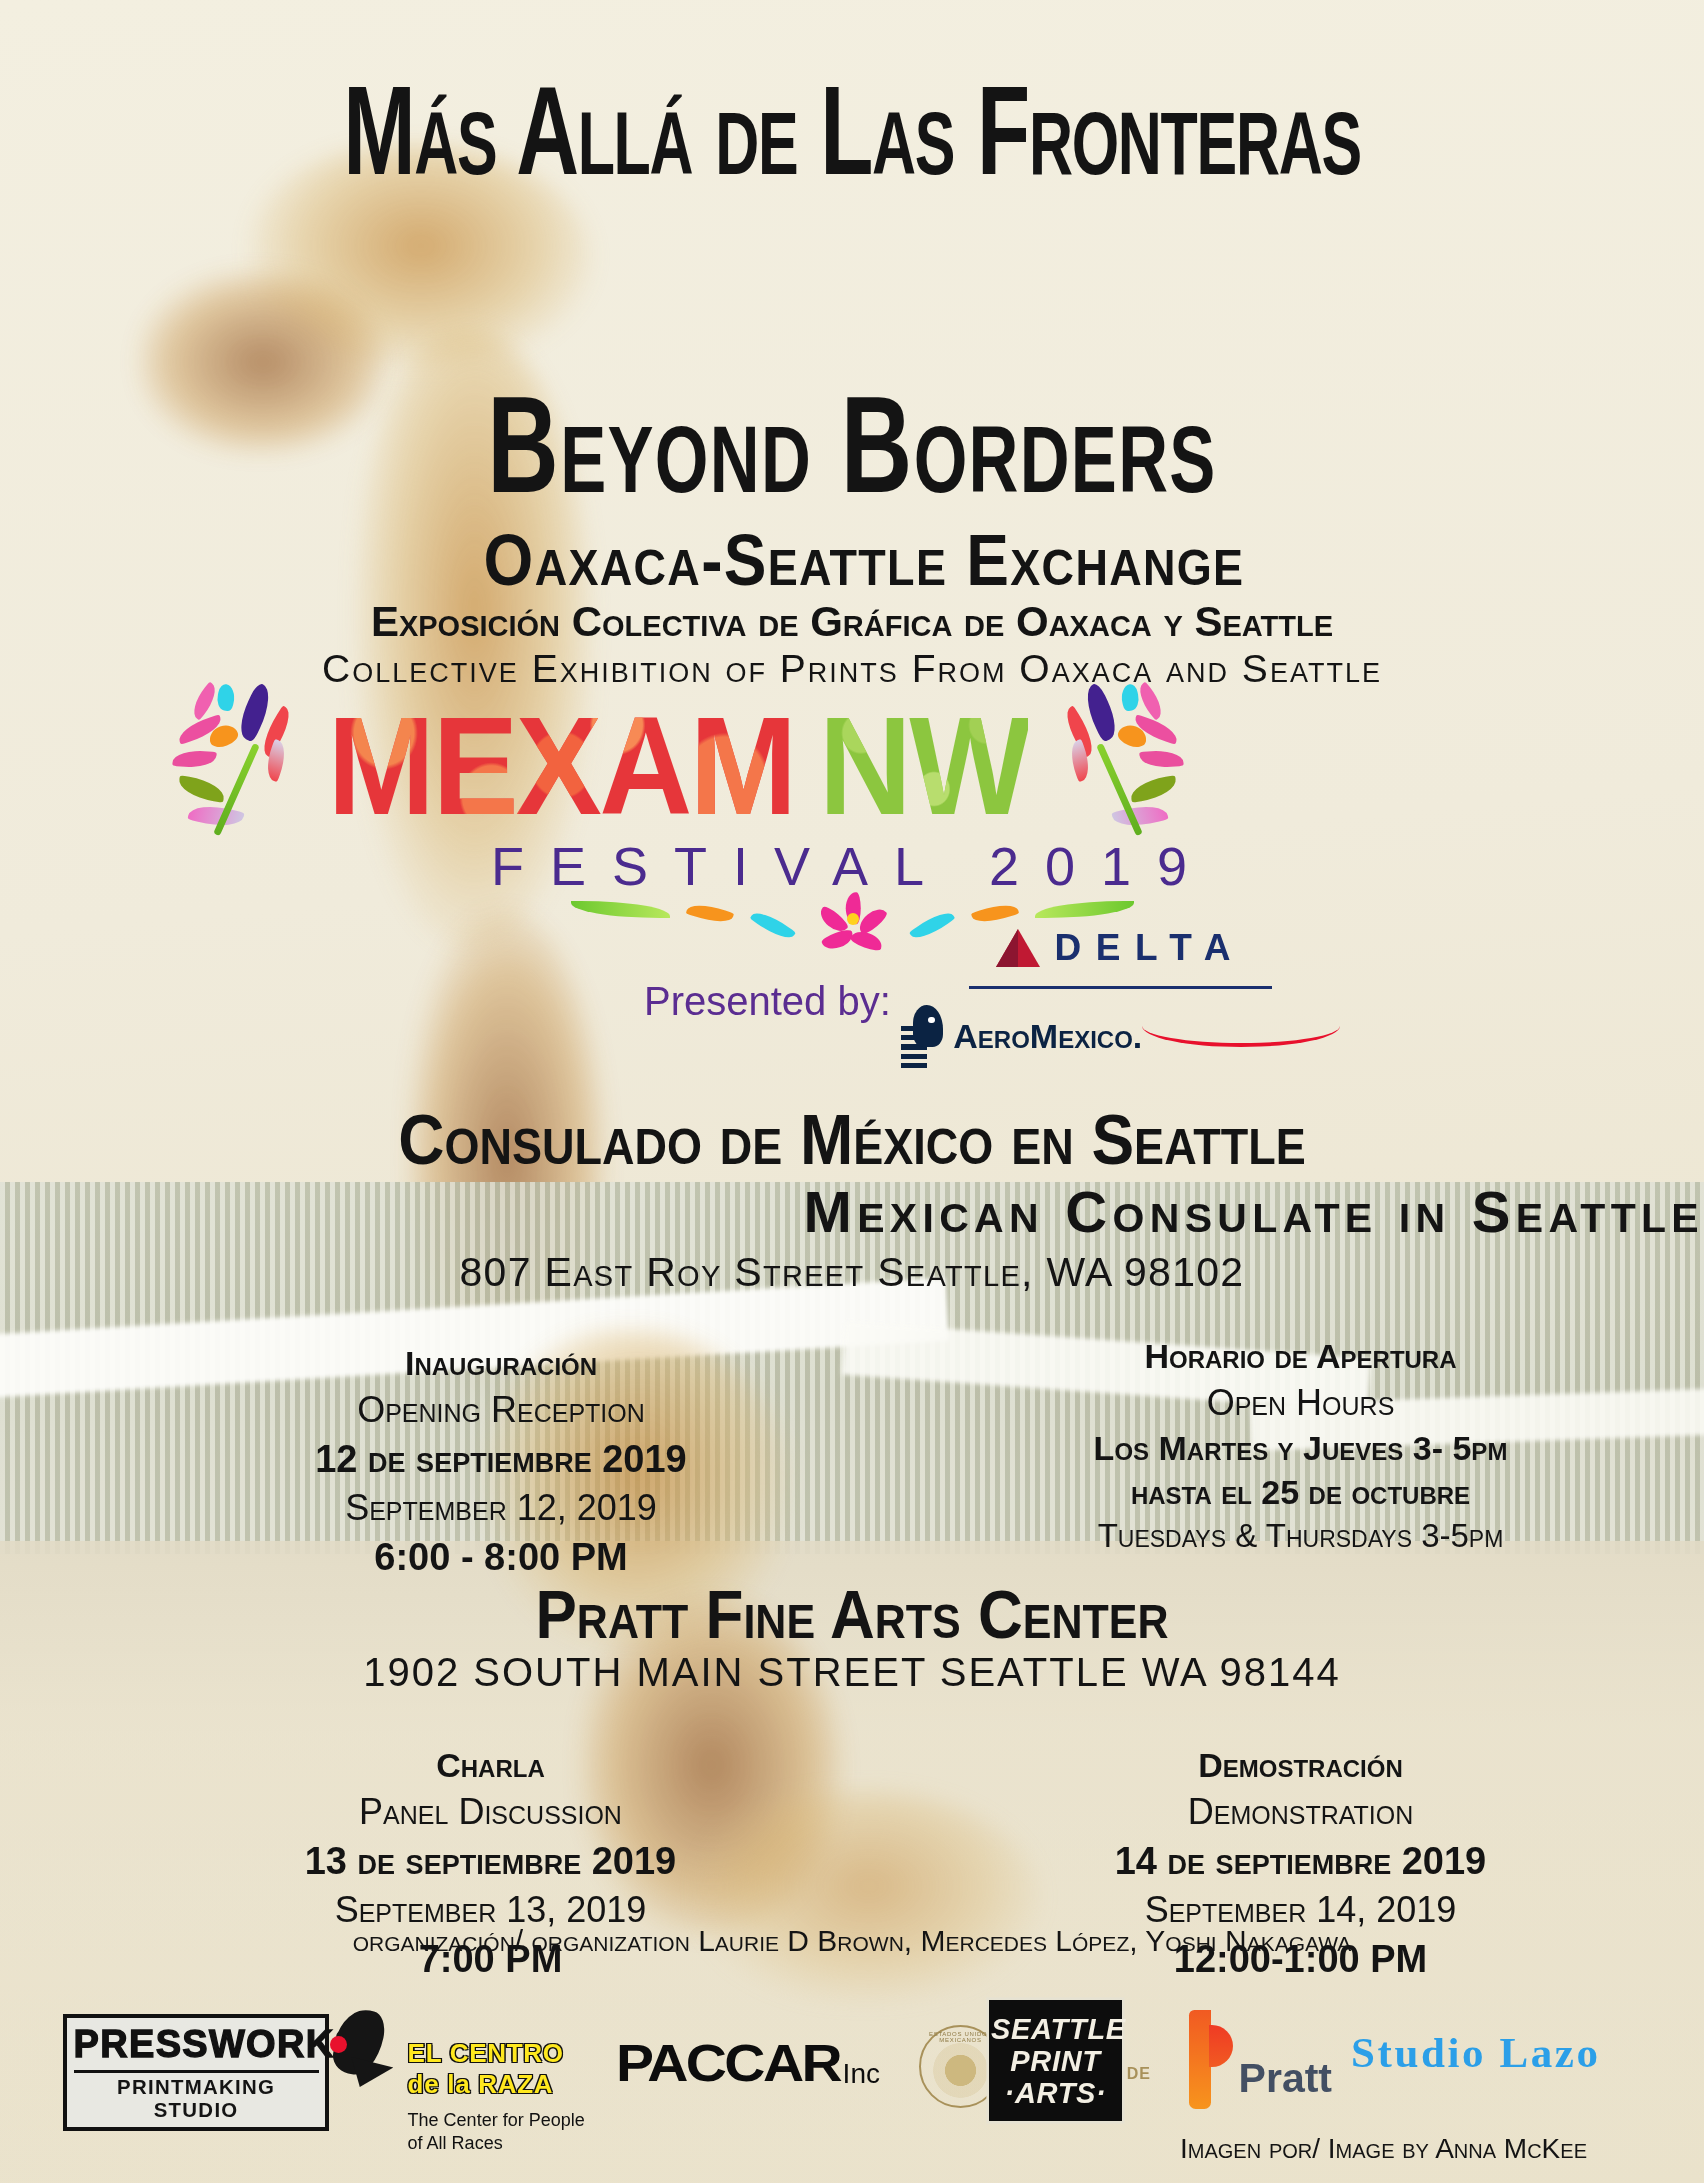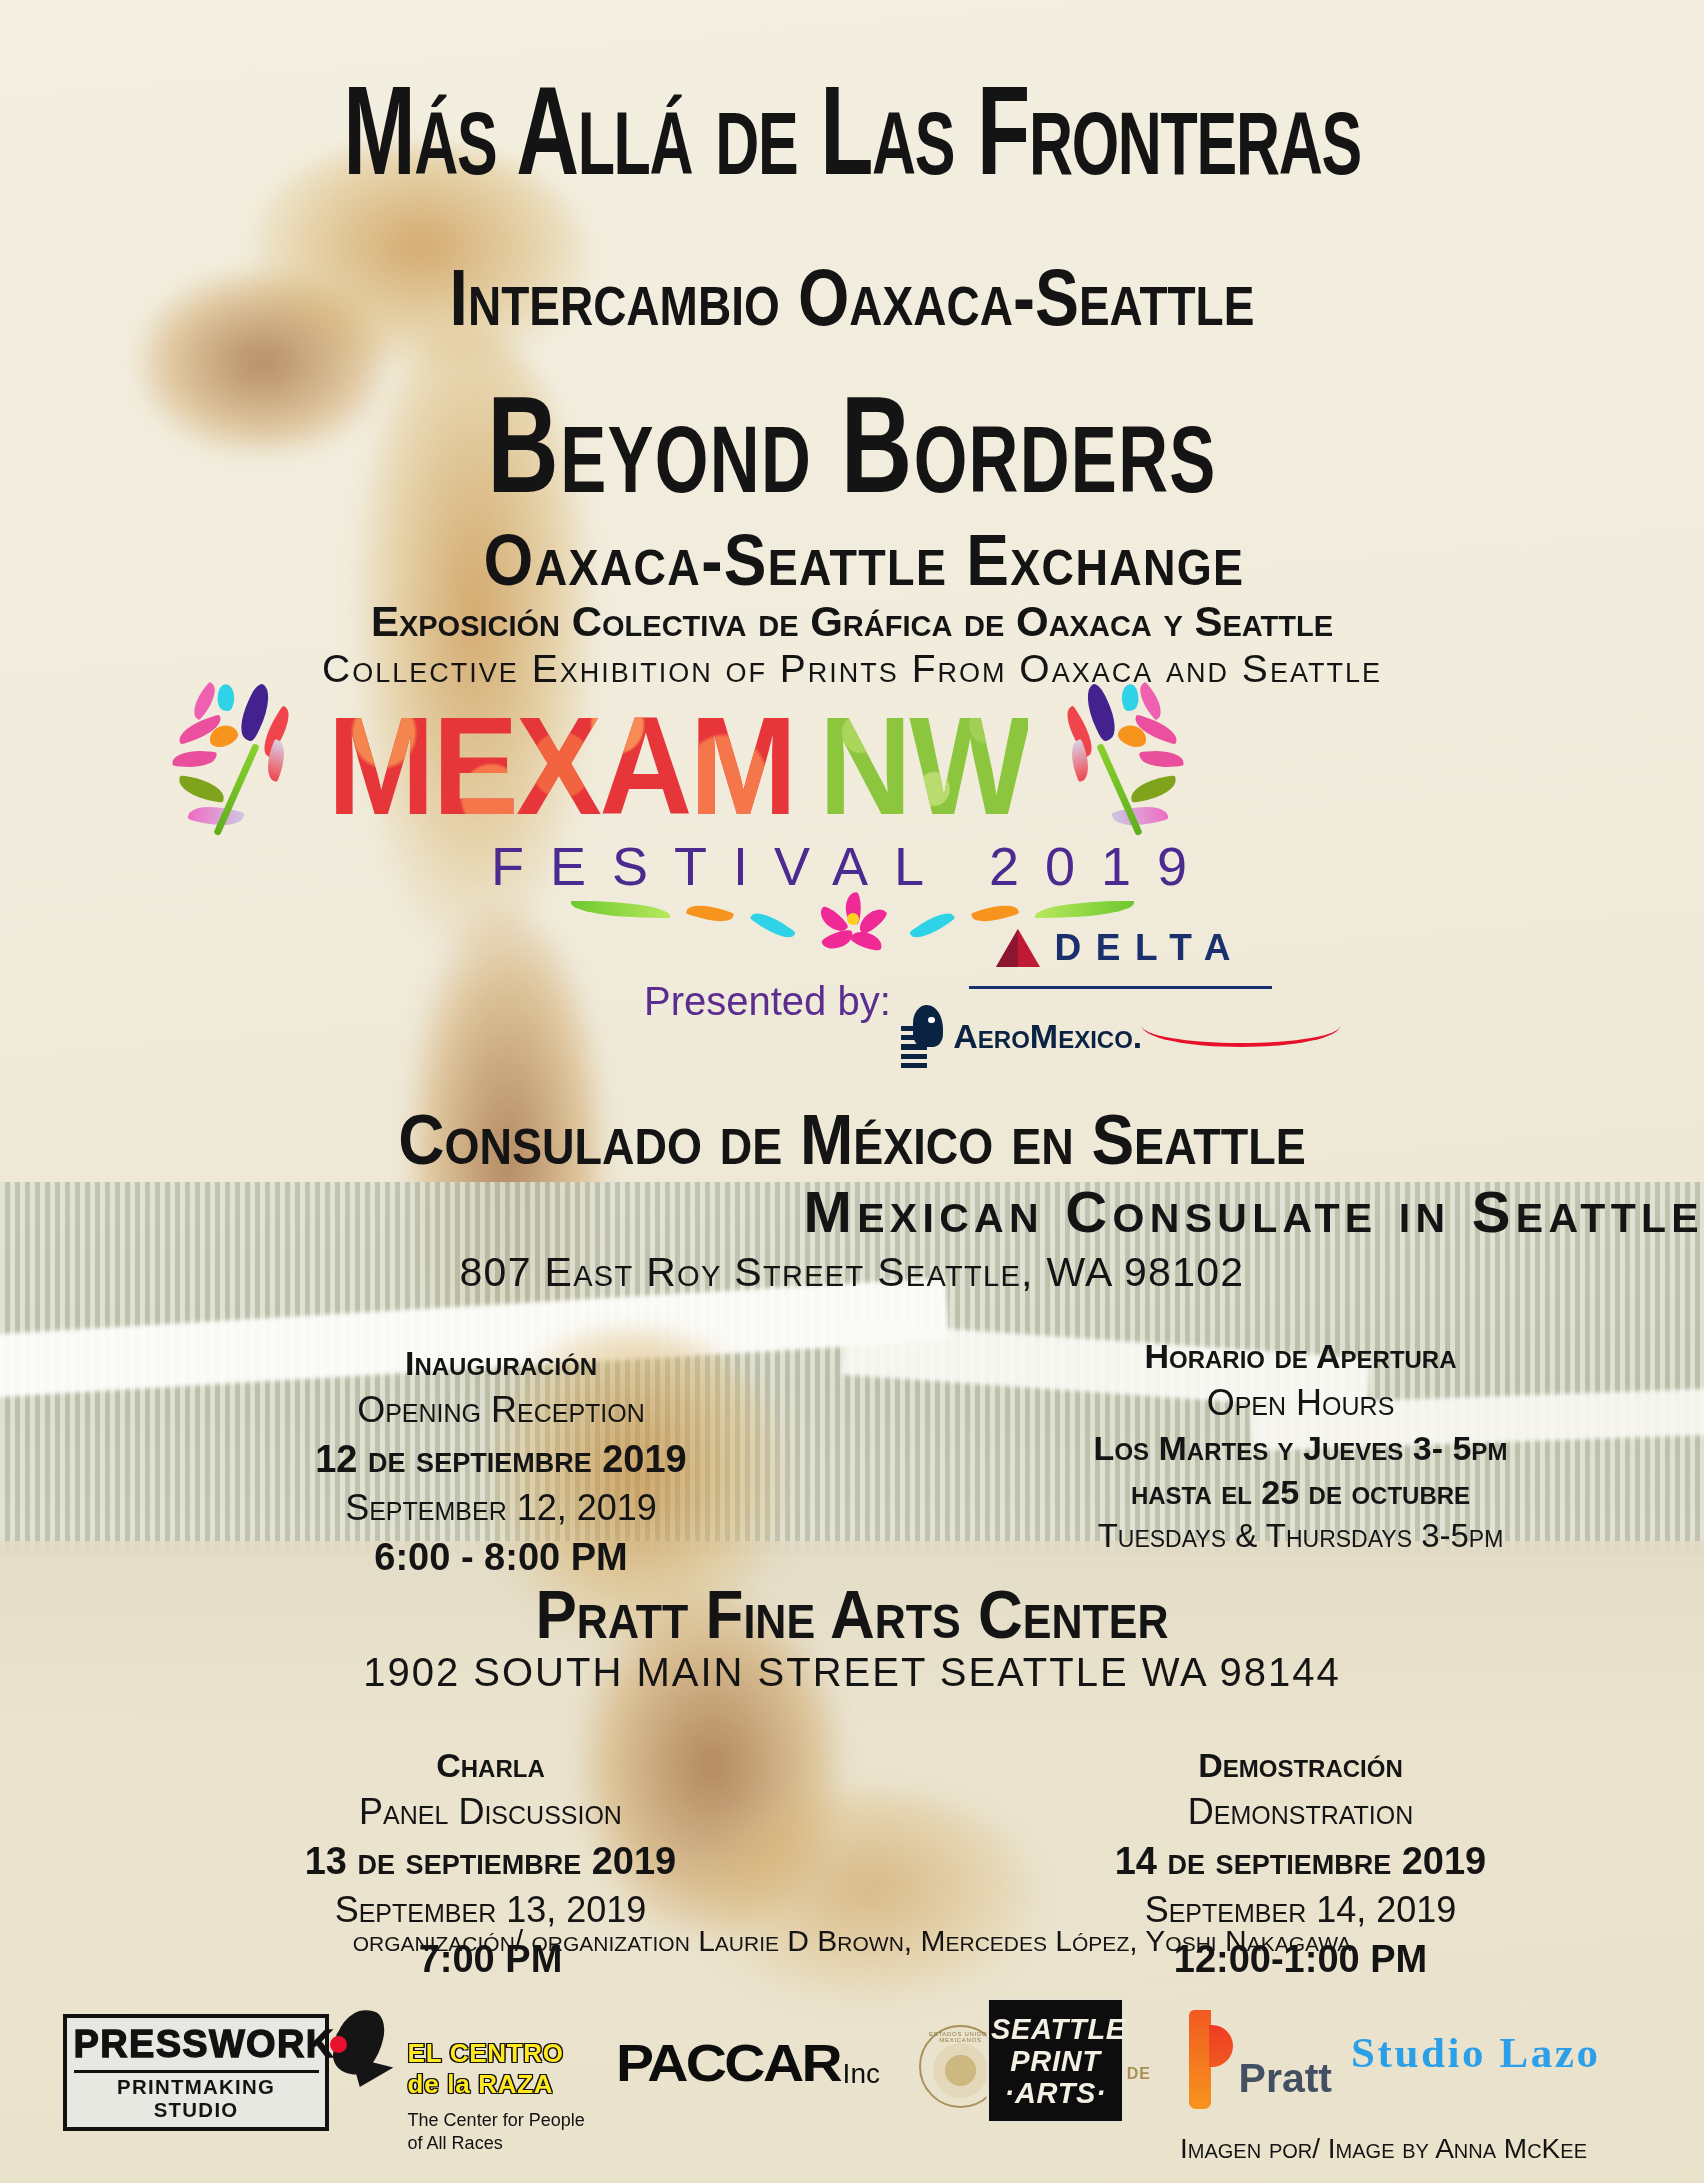"Intercambio Oaxaca-Seattle" div.abs { html: <div><span>Intercambio Oaxaca-Seattle</span></div> -> none }
